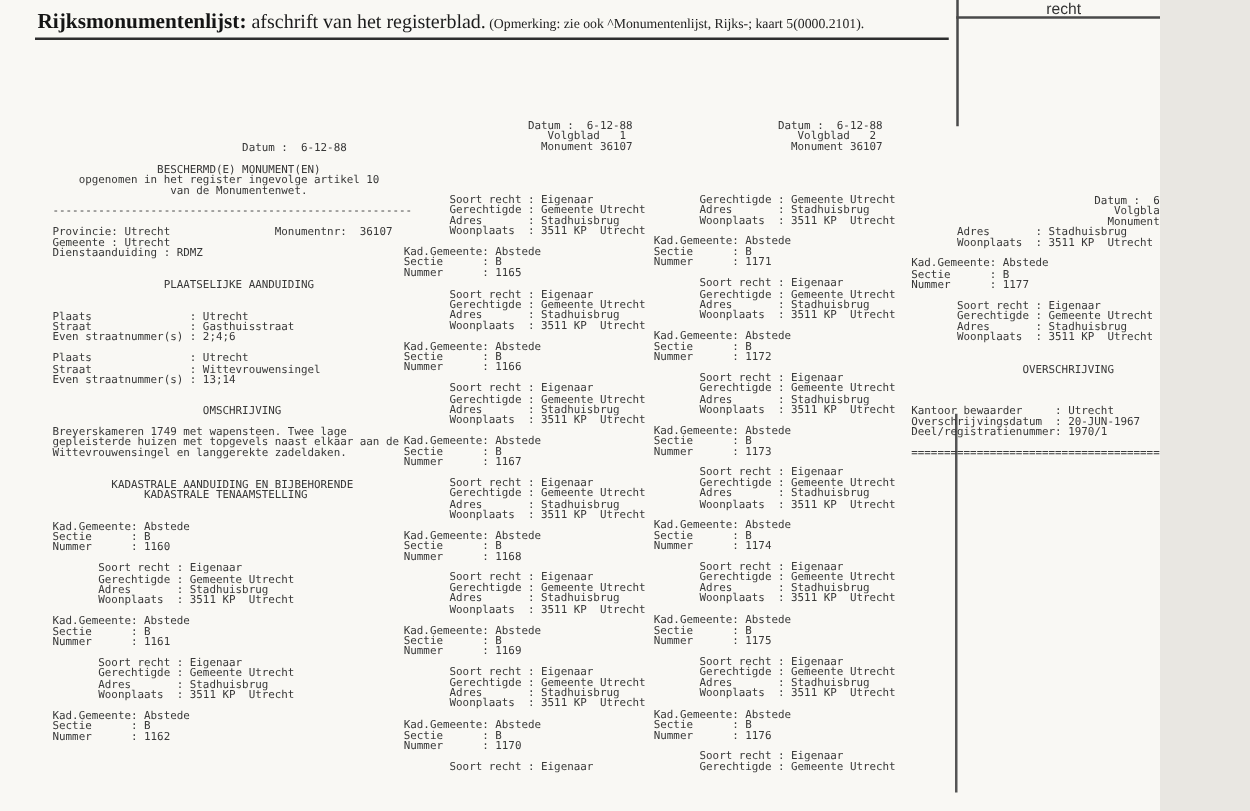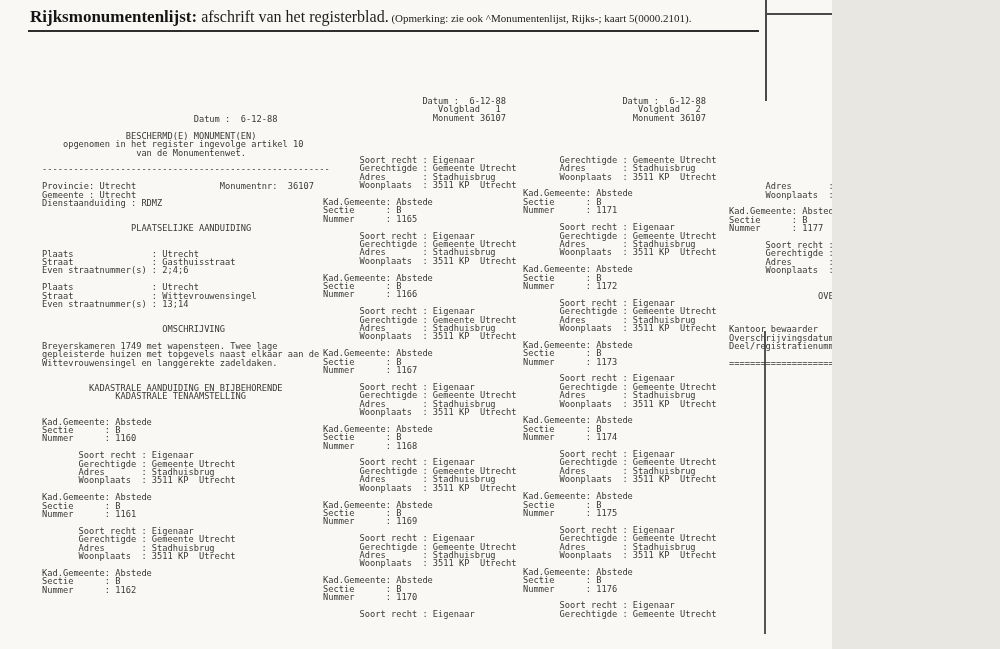"Rijksmonumentenlijst: afschrift van het" #page { width: 832px -> 928px }
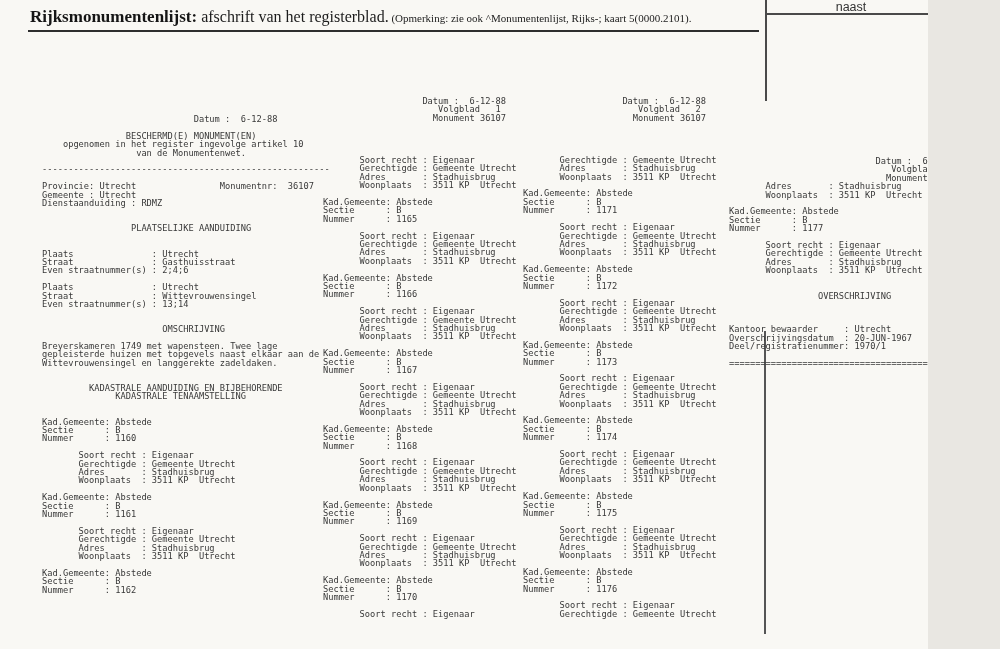"naast" div.cell-h { text: naast -> recht }
